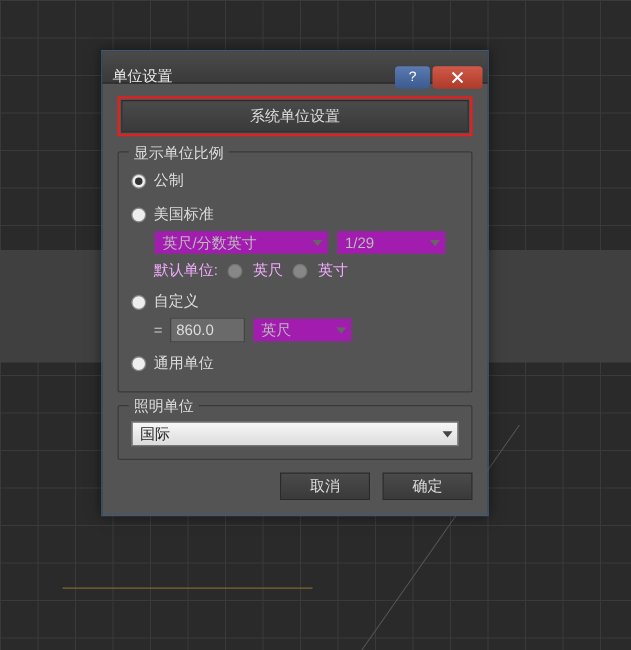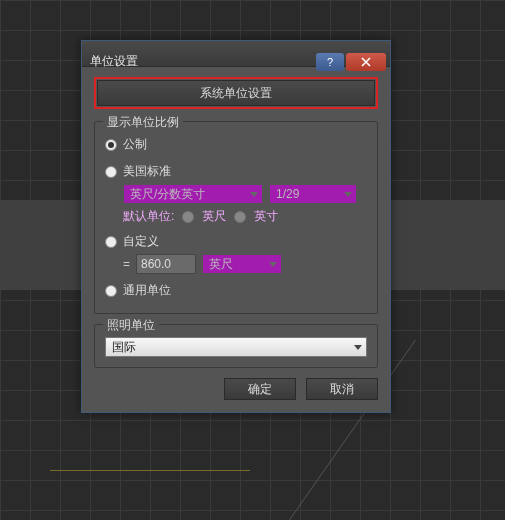"确定" div.dlg-btn { order: before "取消" -> after "取消" }
